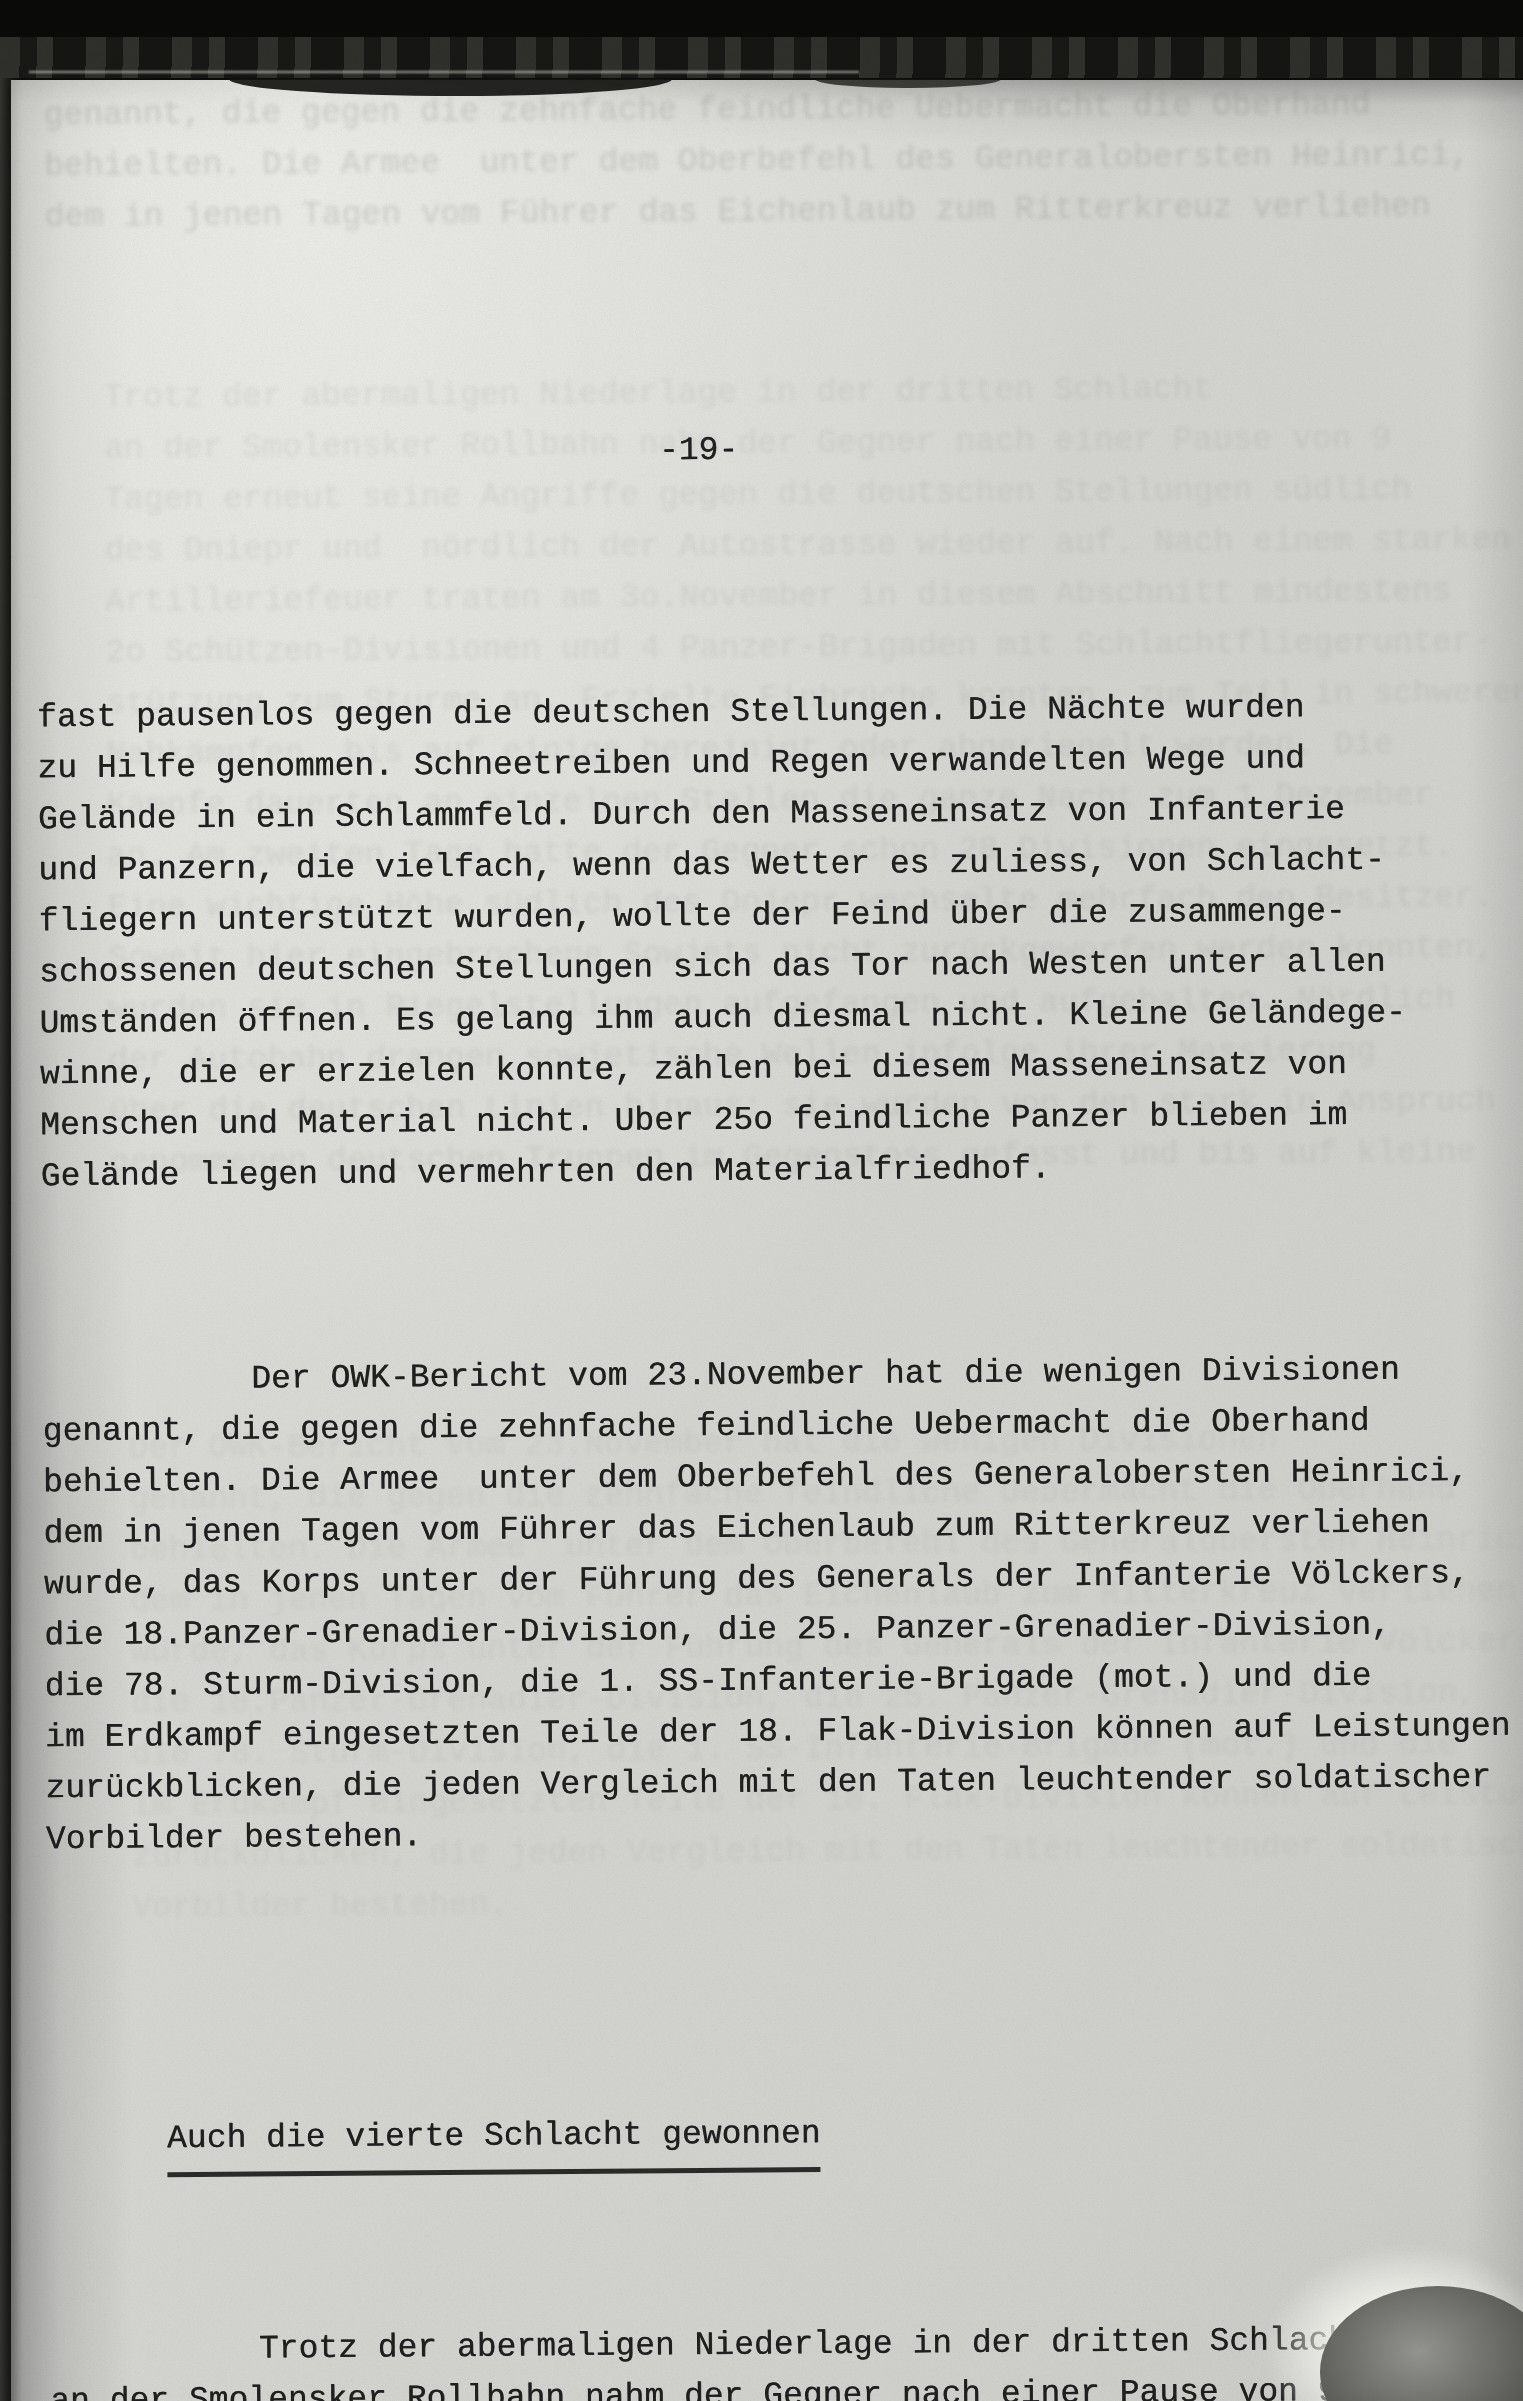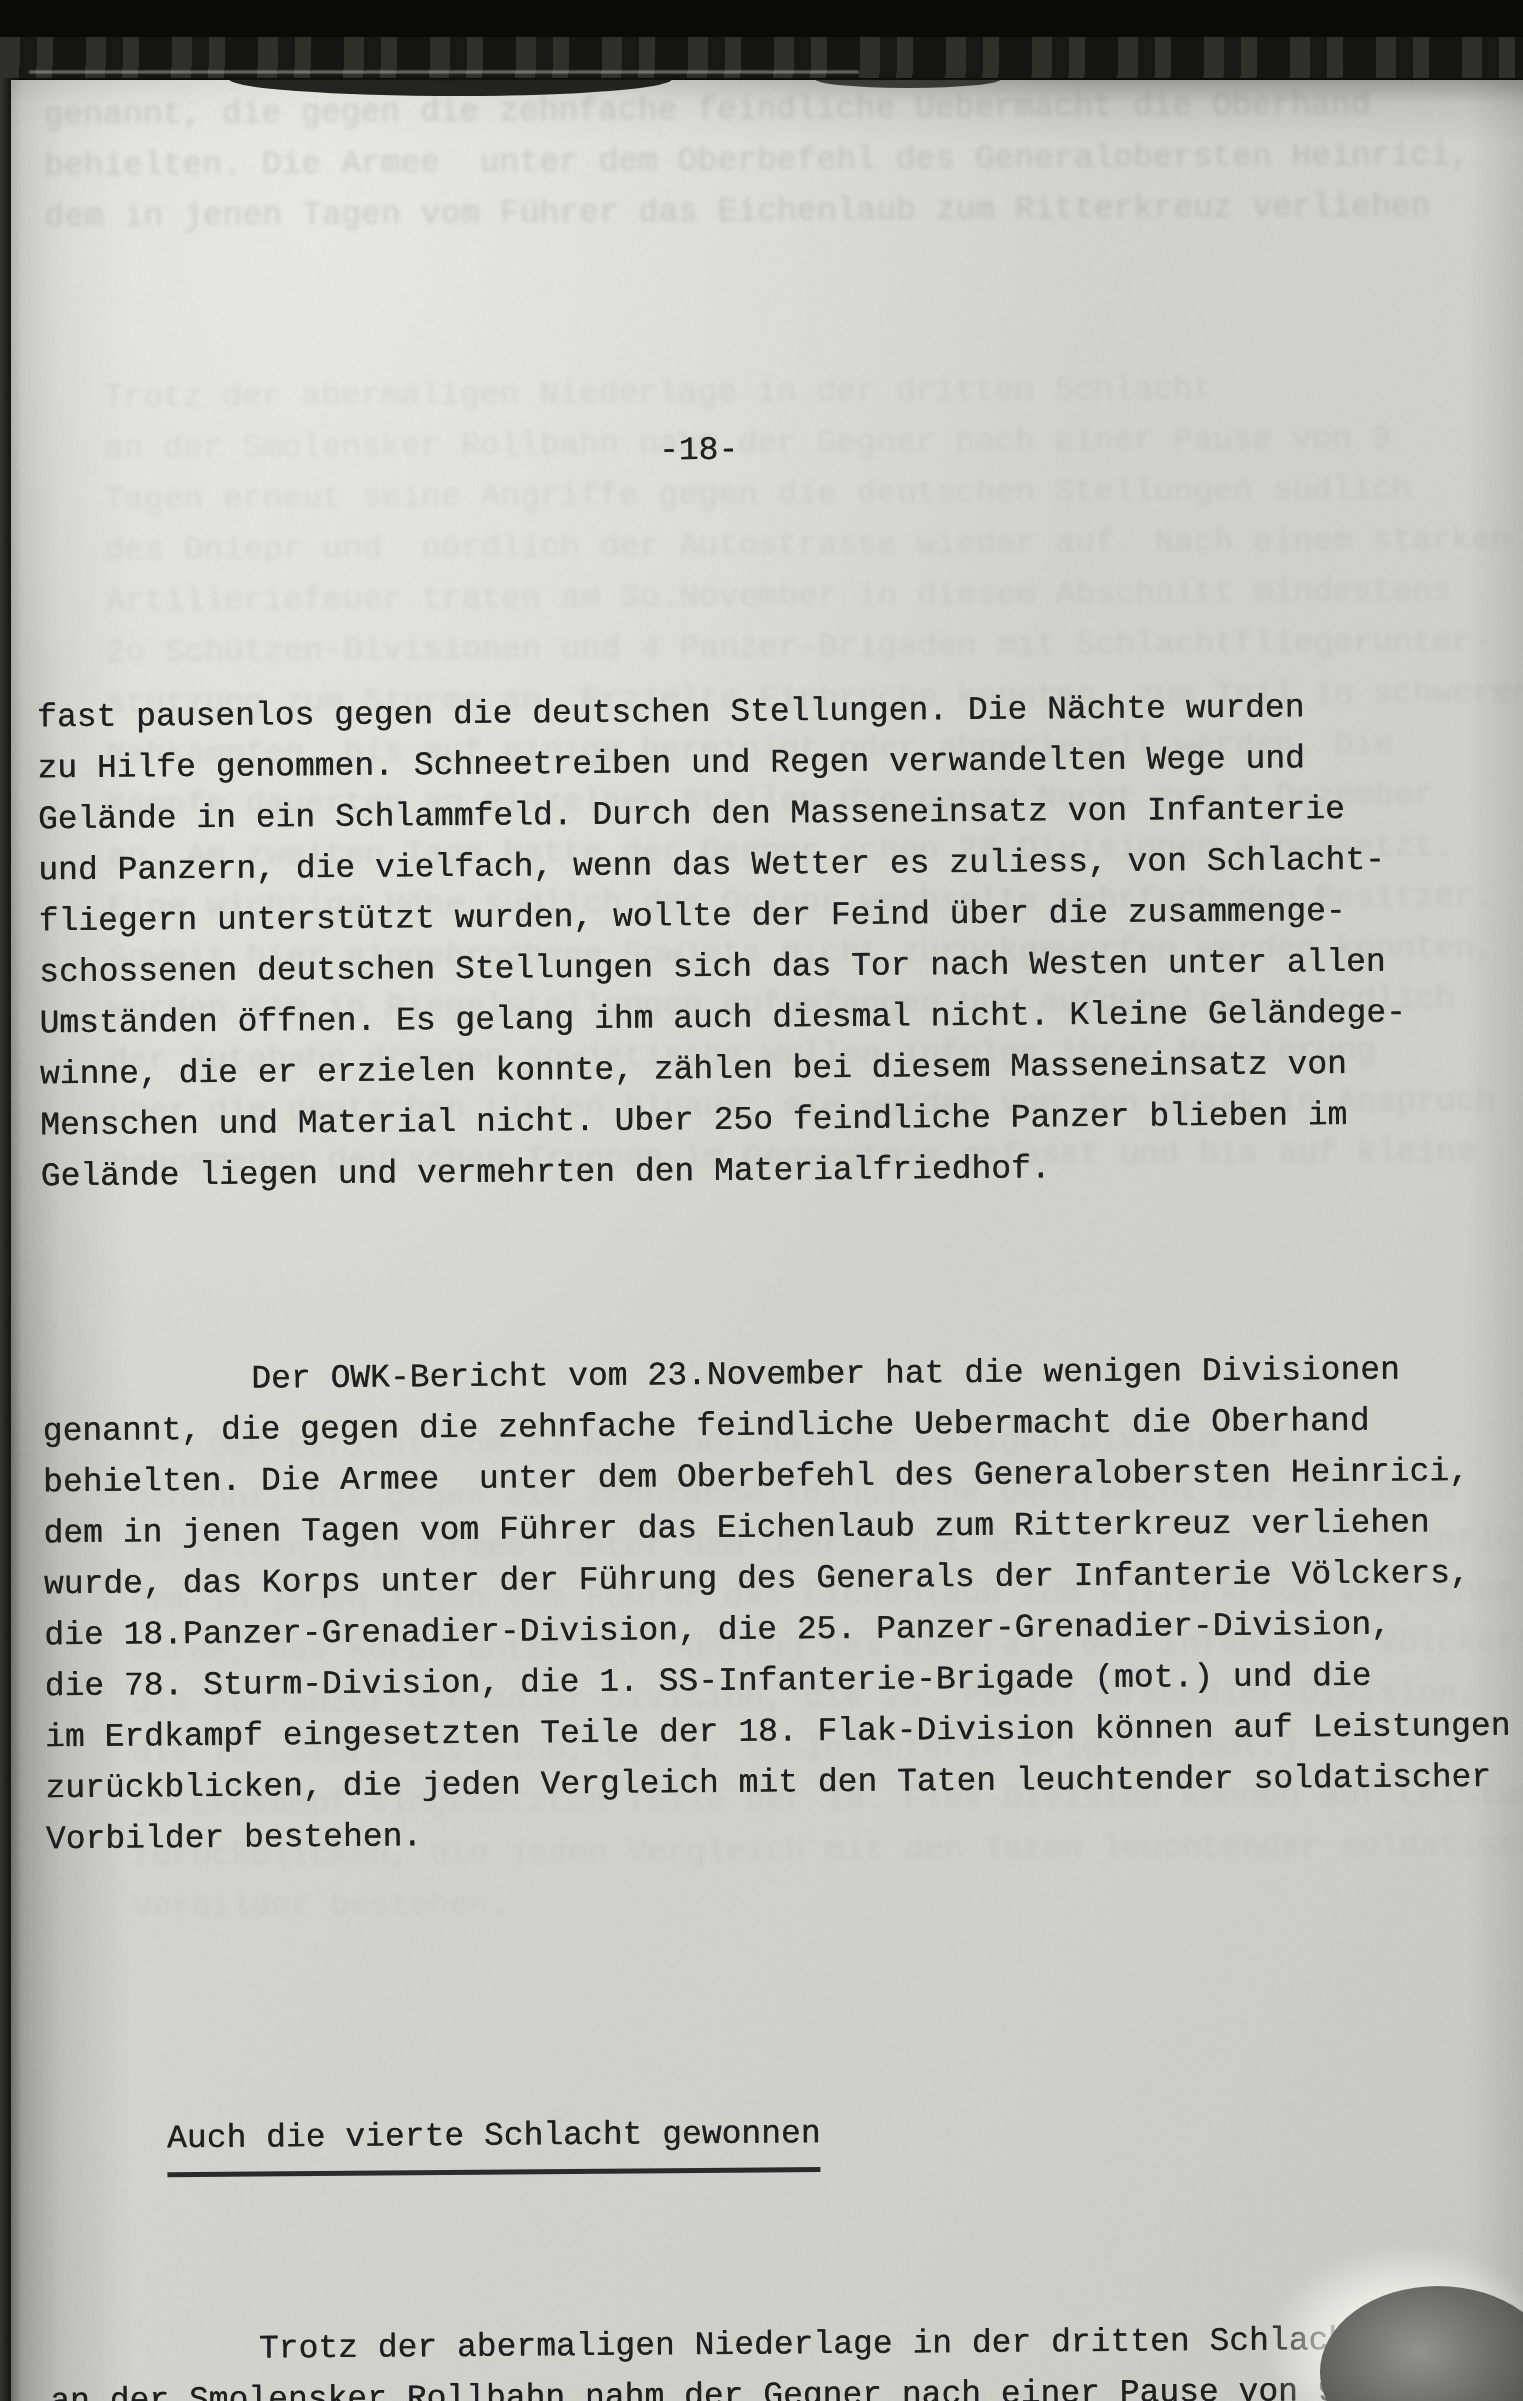"-18-" div.page-number { text: -18- -> -19- }
